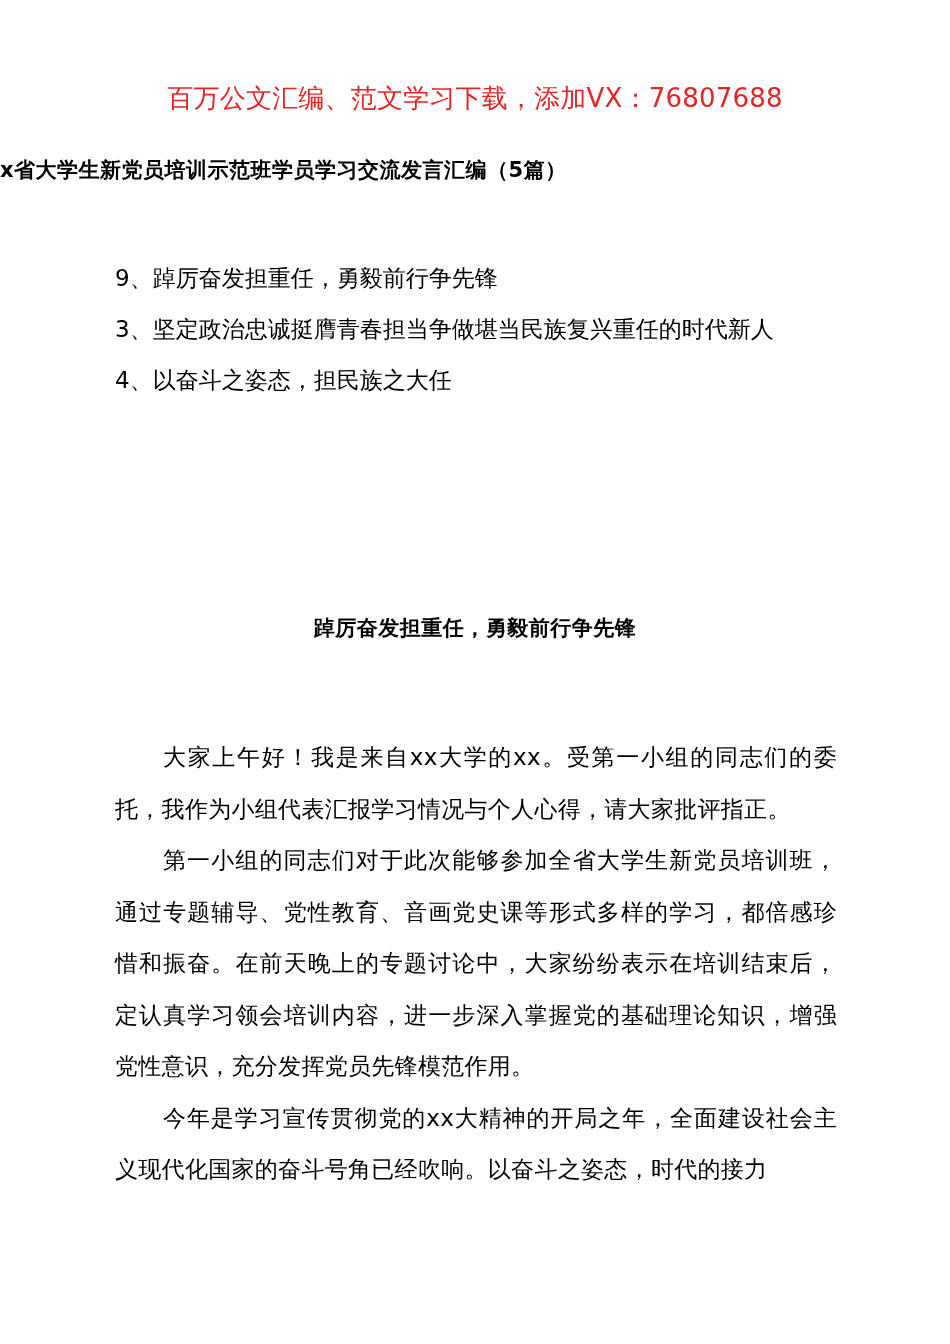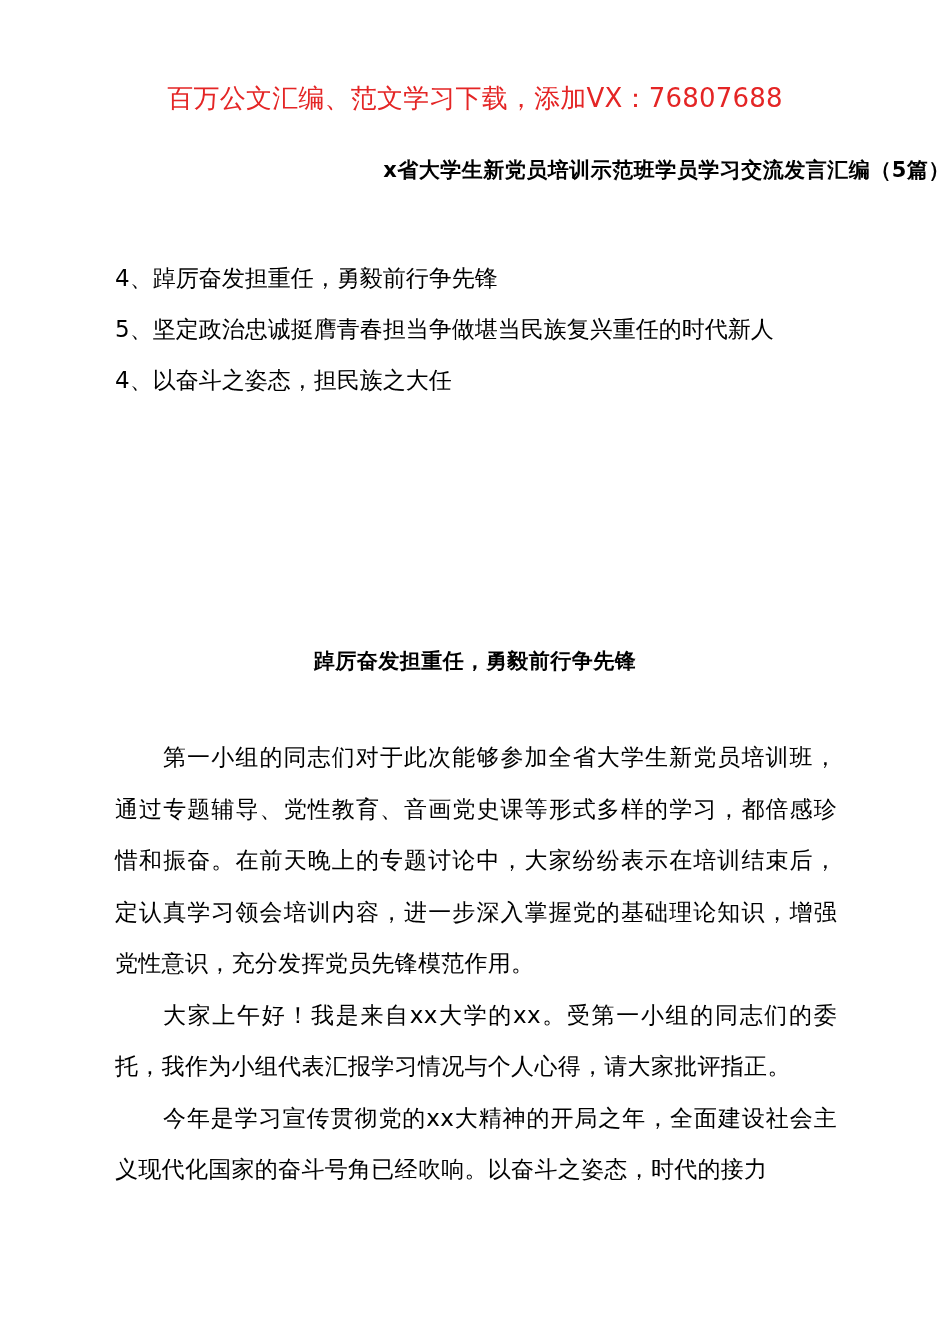"x省大学生新党员培训示范班学员学习交流发言汇编（5篇）" .doc-title { text-align: right -> left }
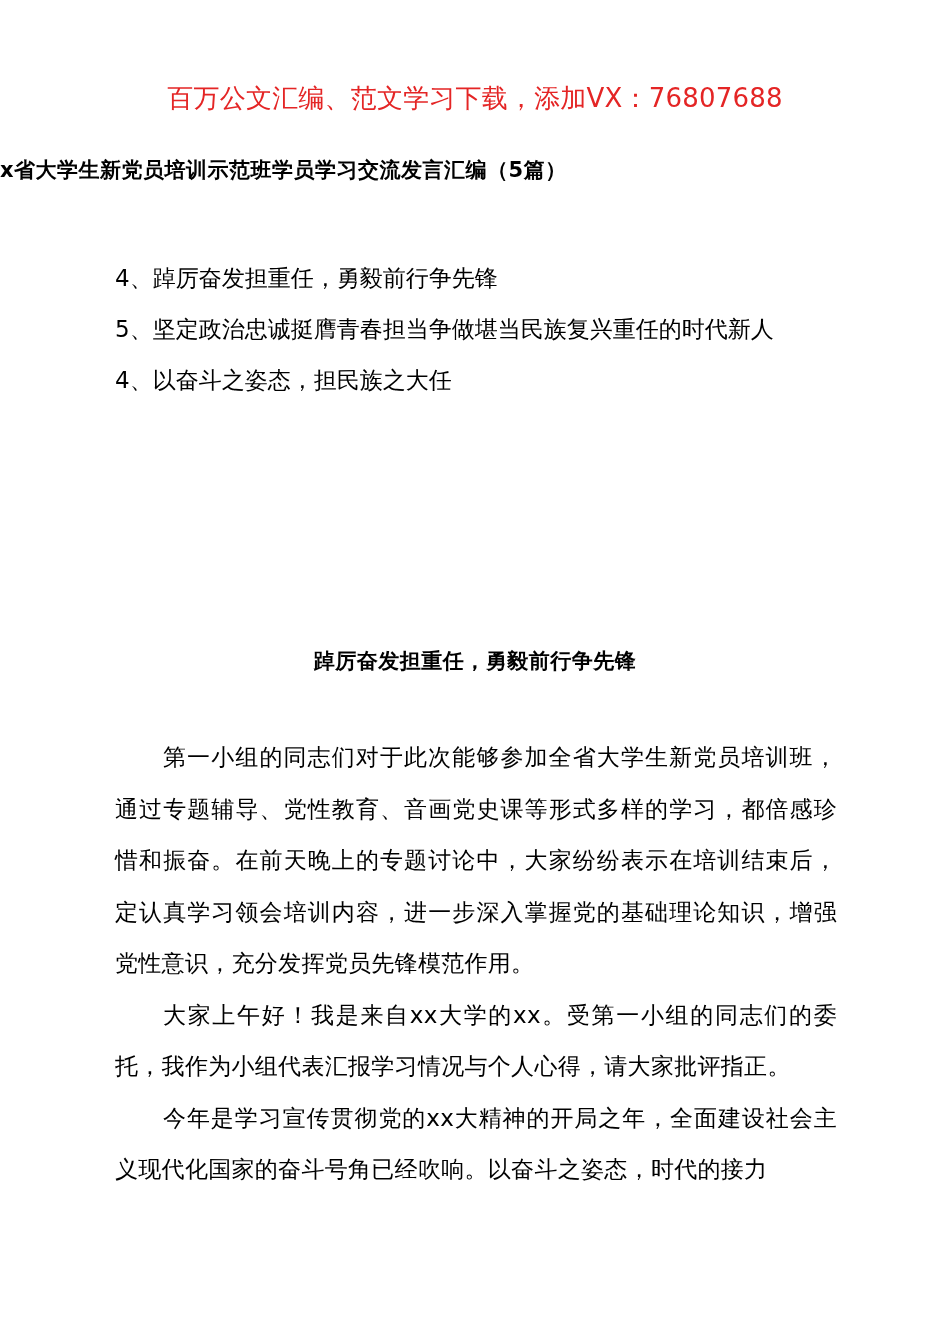"4、踔厉奋发担重任，勇毅前行争先锋" li { text: 4 -> 9 }
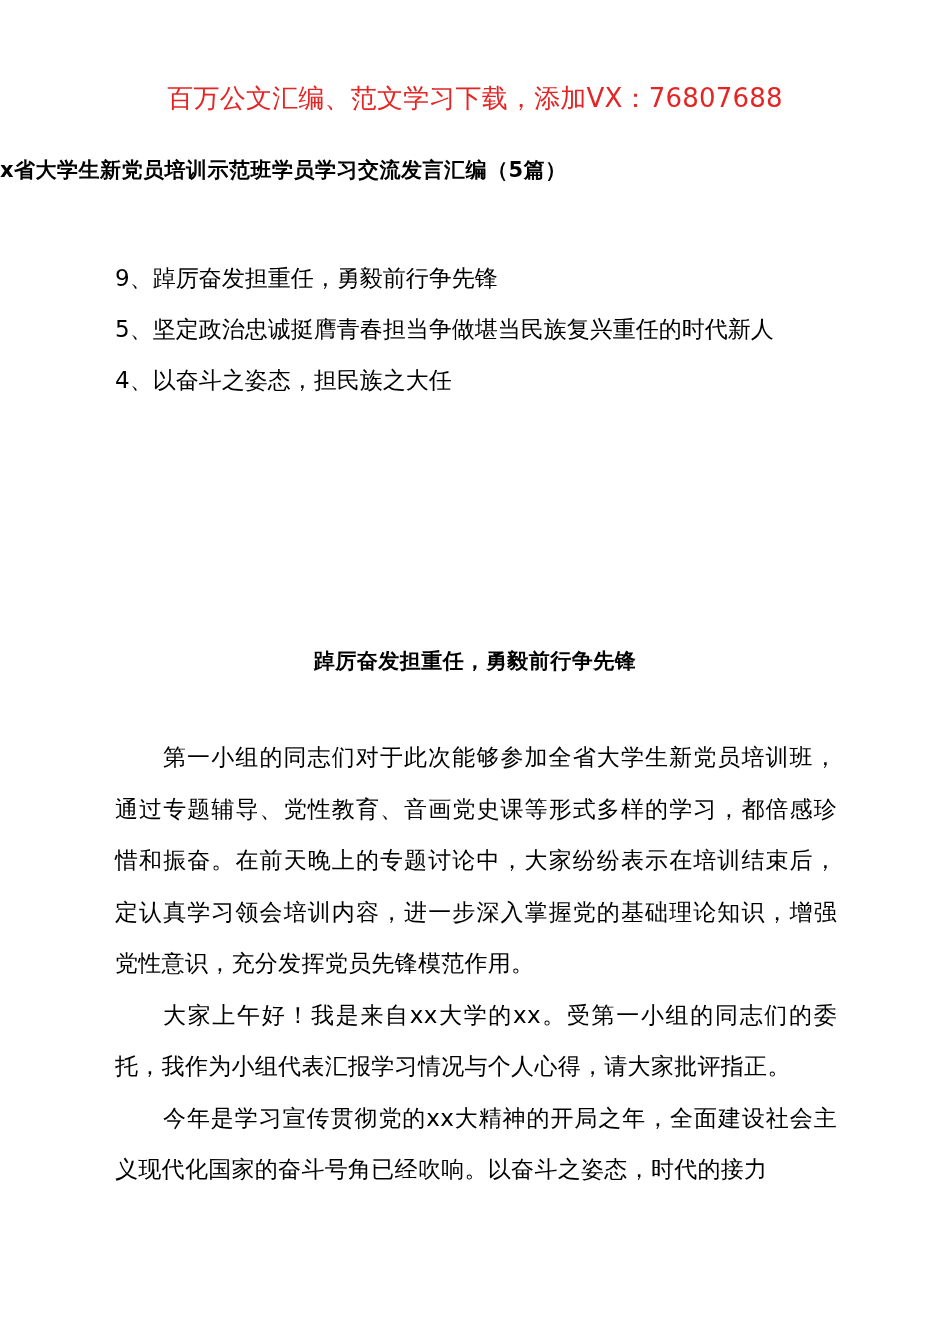"5、坚定政治忠诚挺膺青春担当争做堪当民族复兴重任的时代新人" li { text: 5 -> 3 }
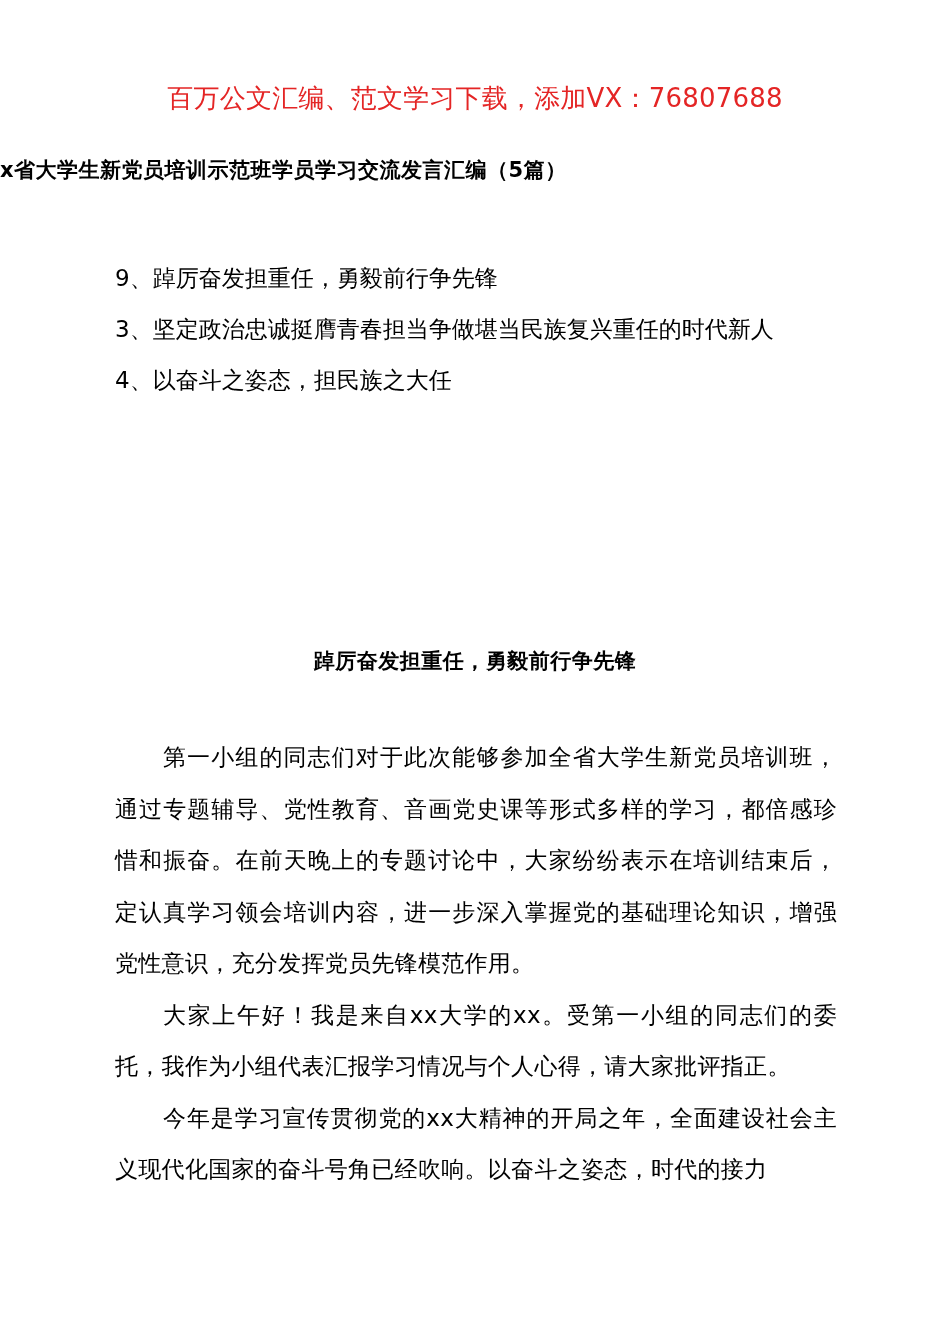"踔厉奋发担重任，勇毅前行争先锋" .section-title { top: 645px -> 612px }
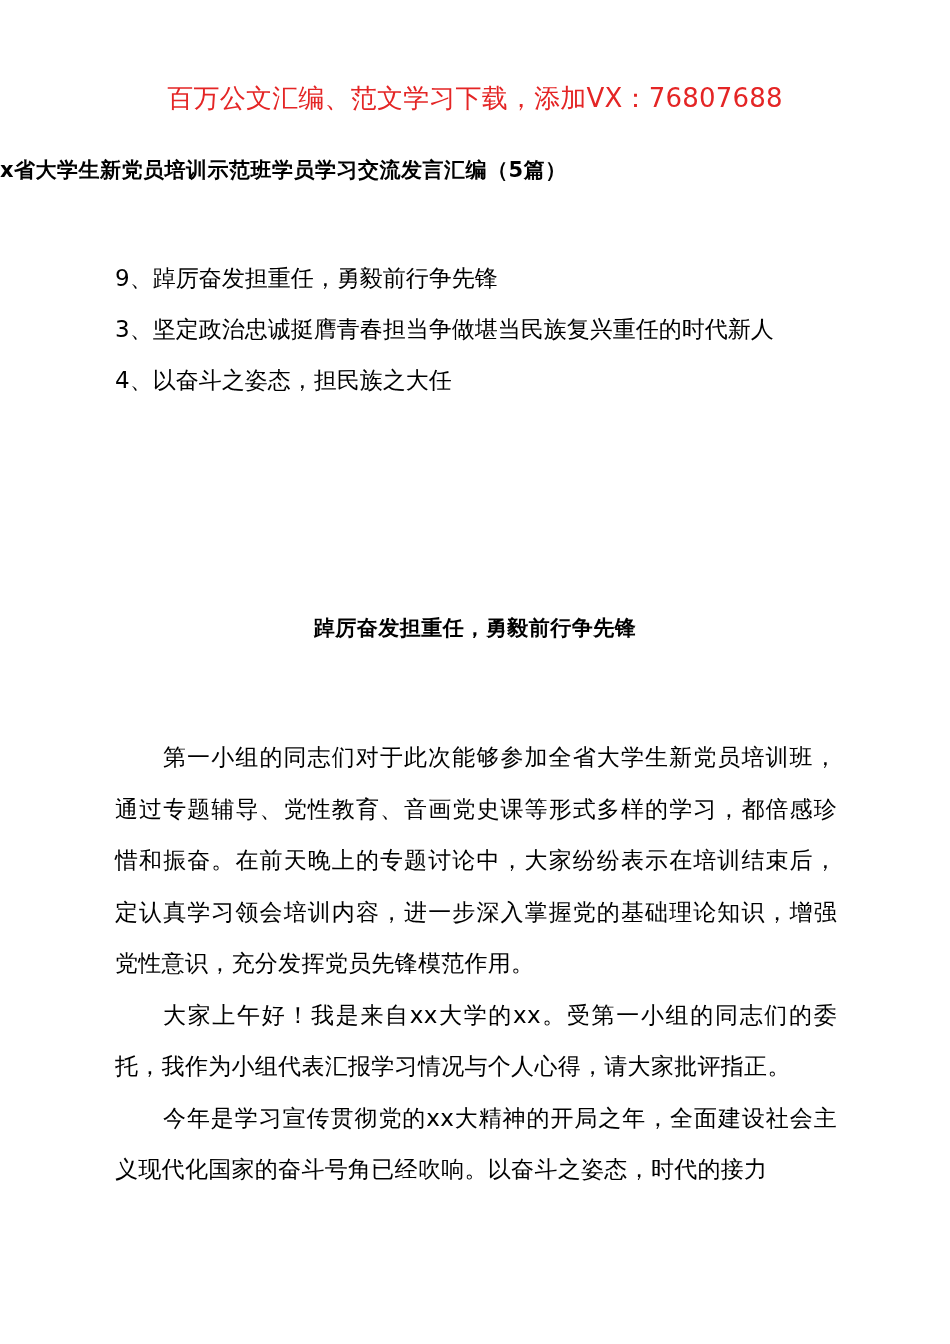"第一小组的同志们对于此次能够参加全省大学生新党员培训班，通过专题辅导、党性教育、" p { order: before "大家上午好！我是来自xx大学的xx。受第一小组的同志们的委托，我作为小组代表汇报" -> after "大家上午好！我是来自xx大学的xx。受第一小组的同志们的委托，我作为小组代表汇报" }
